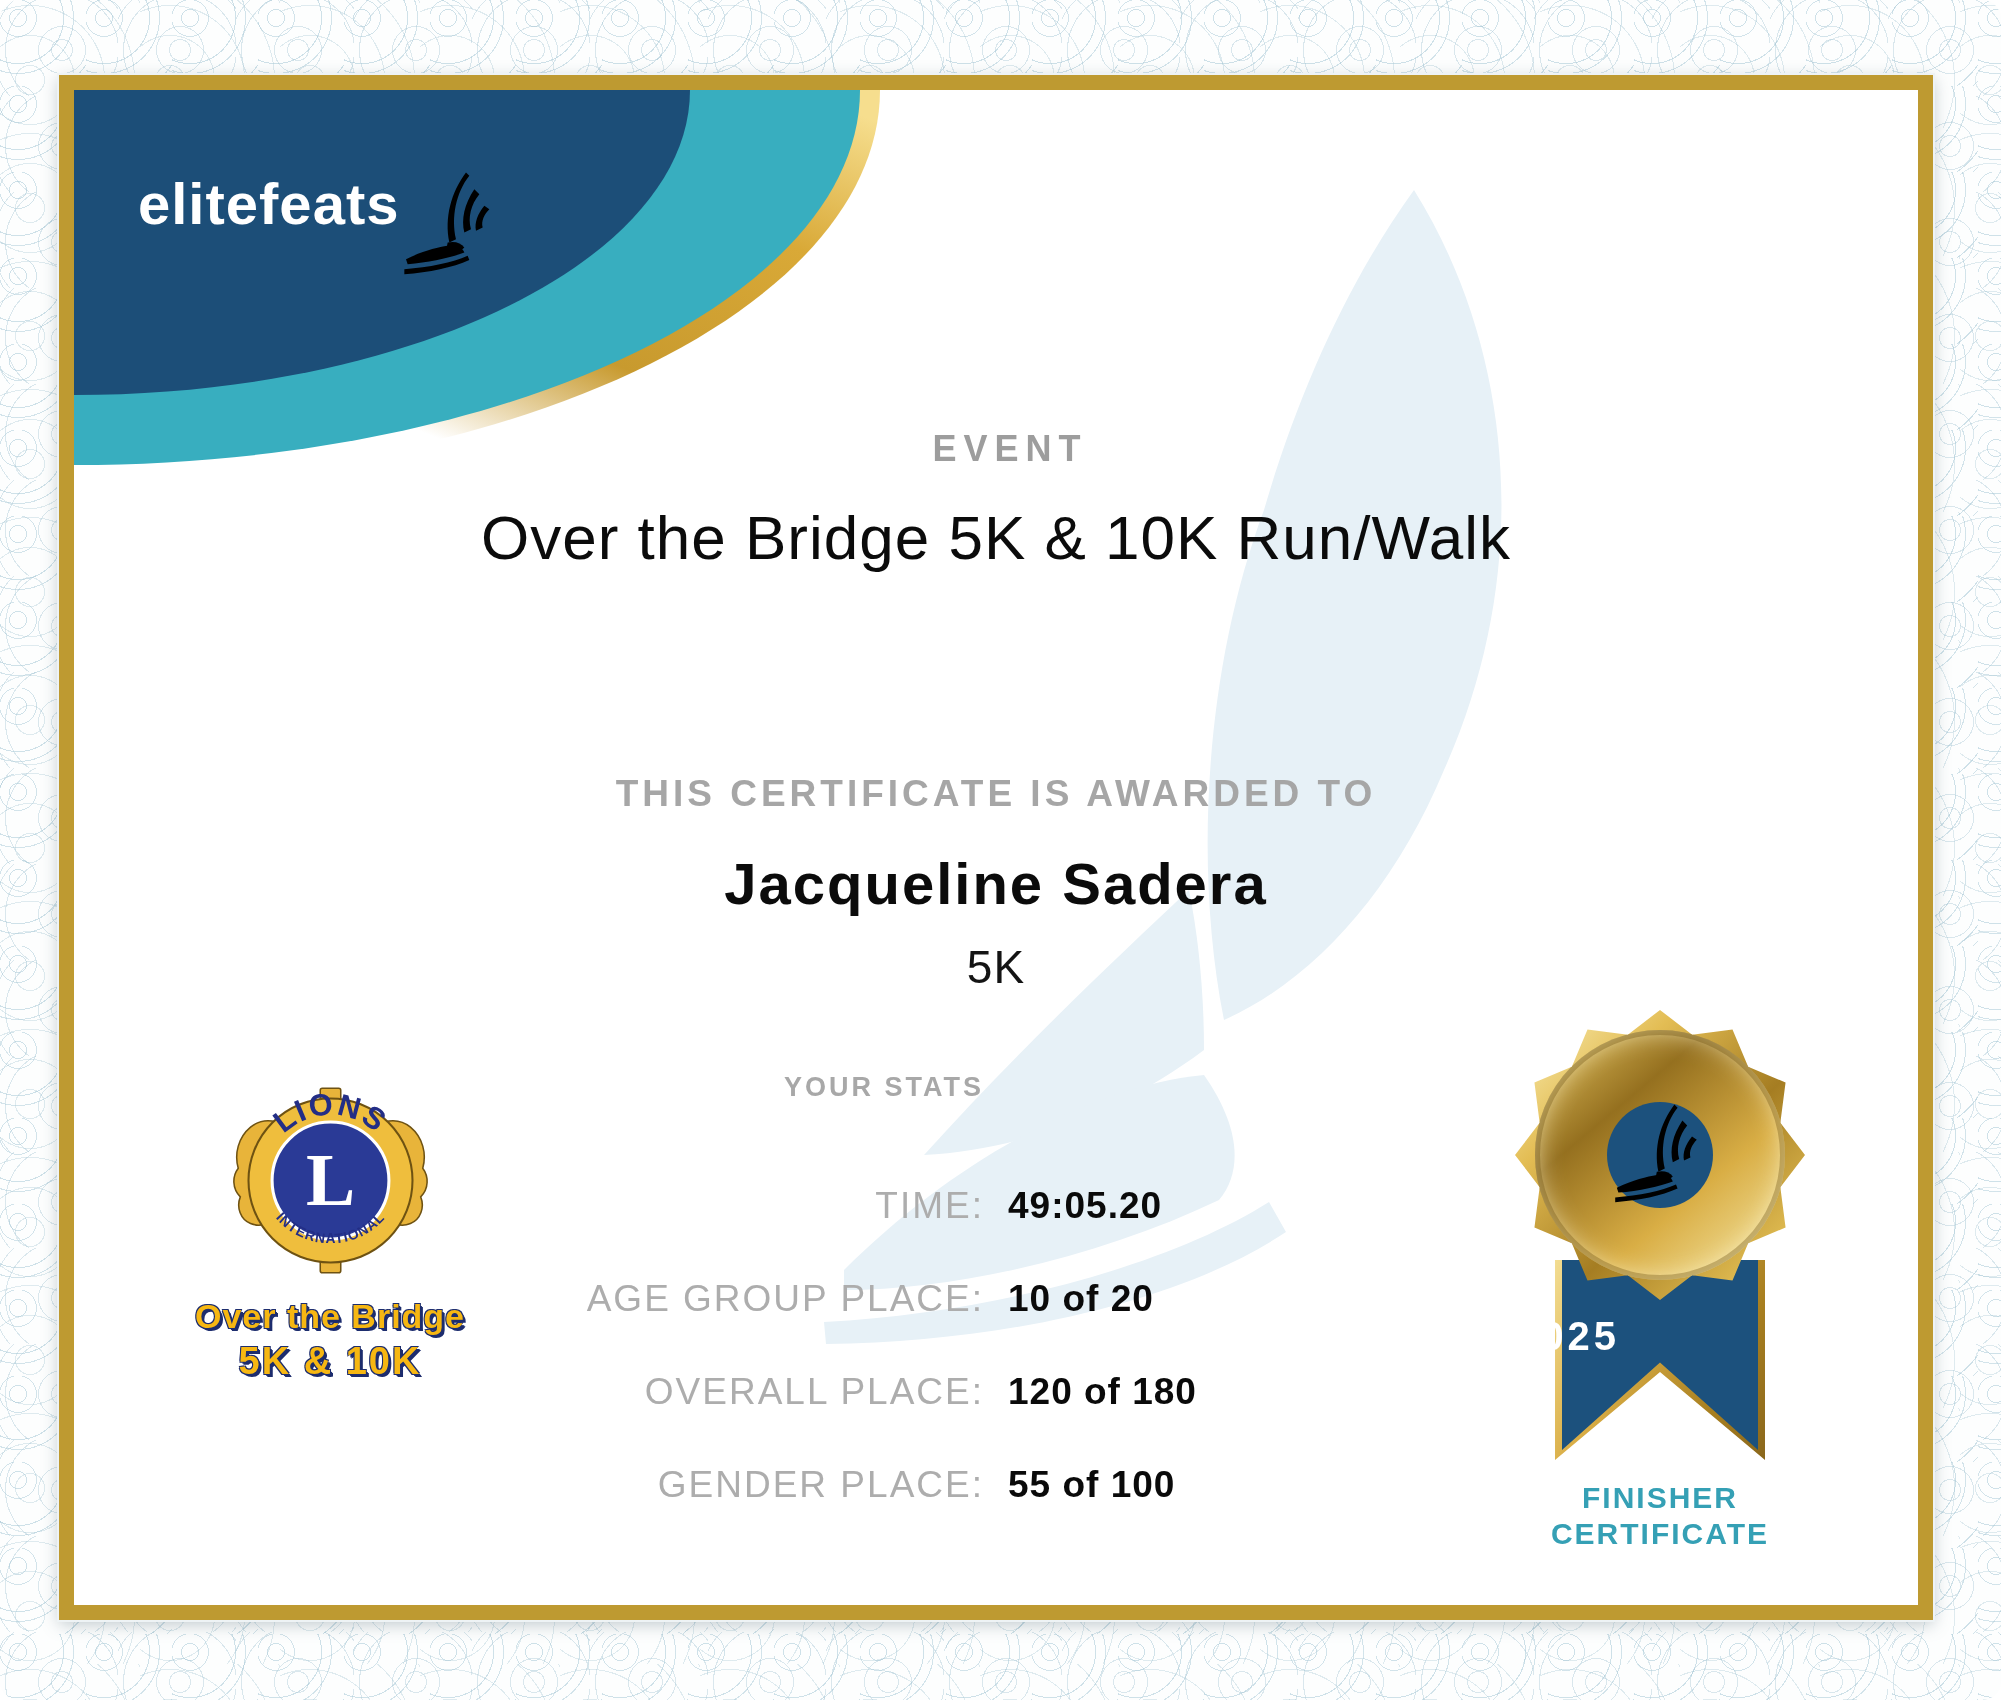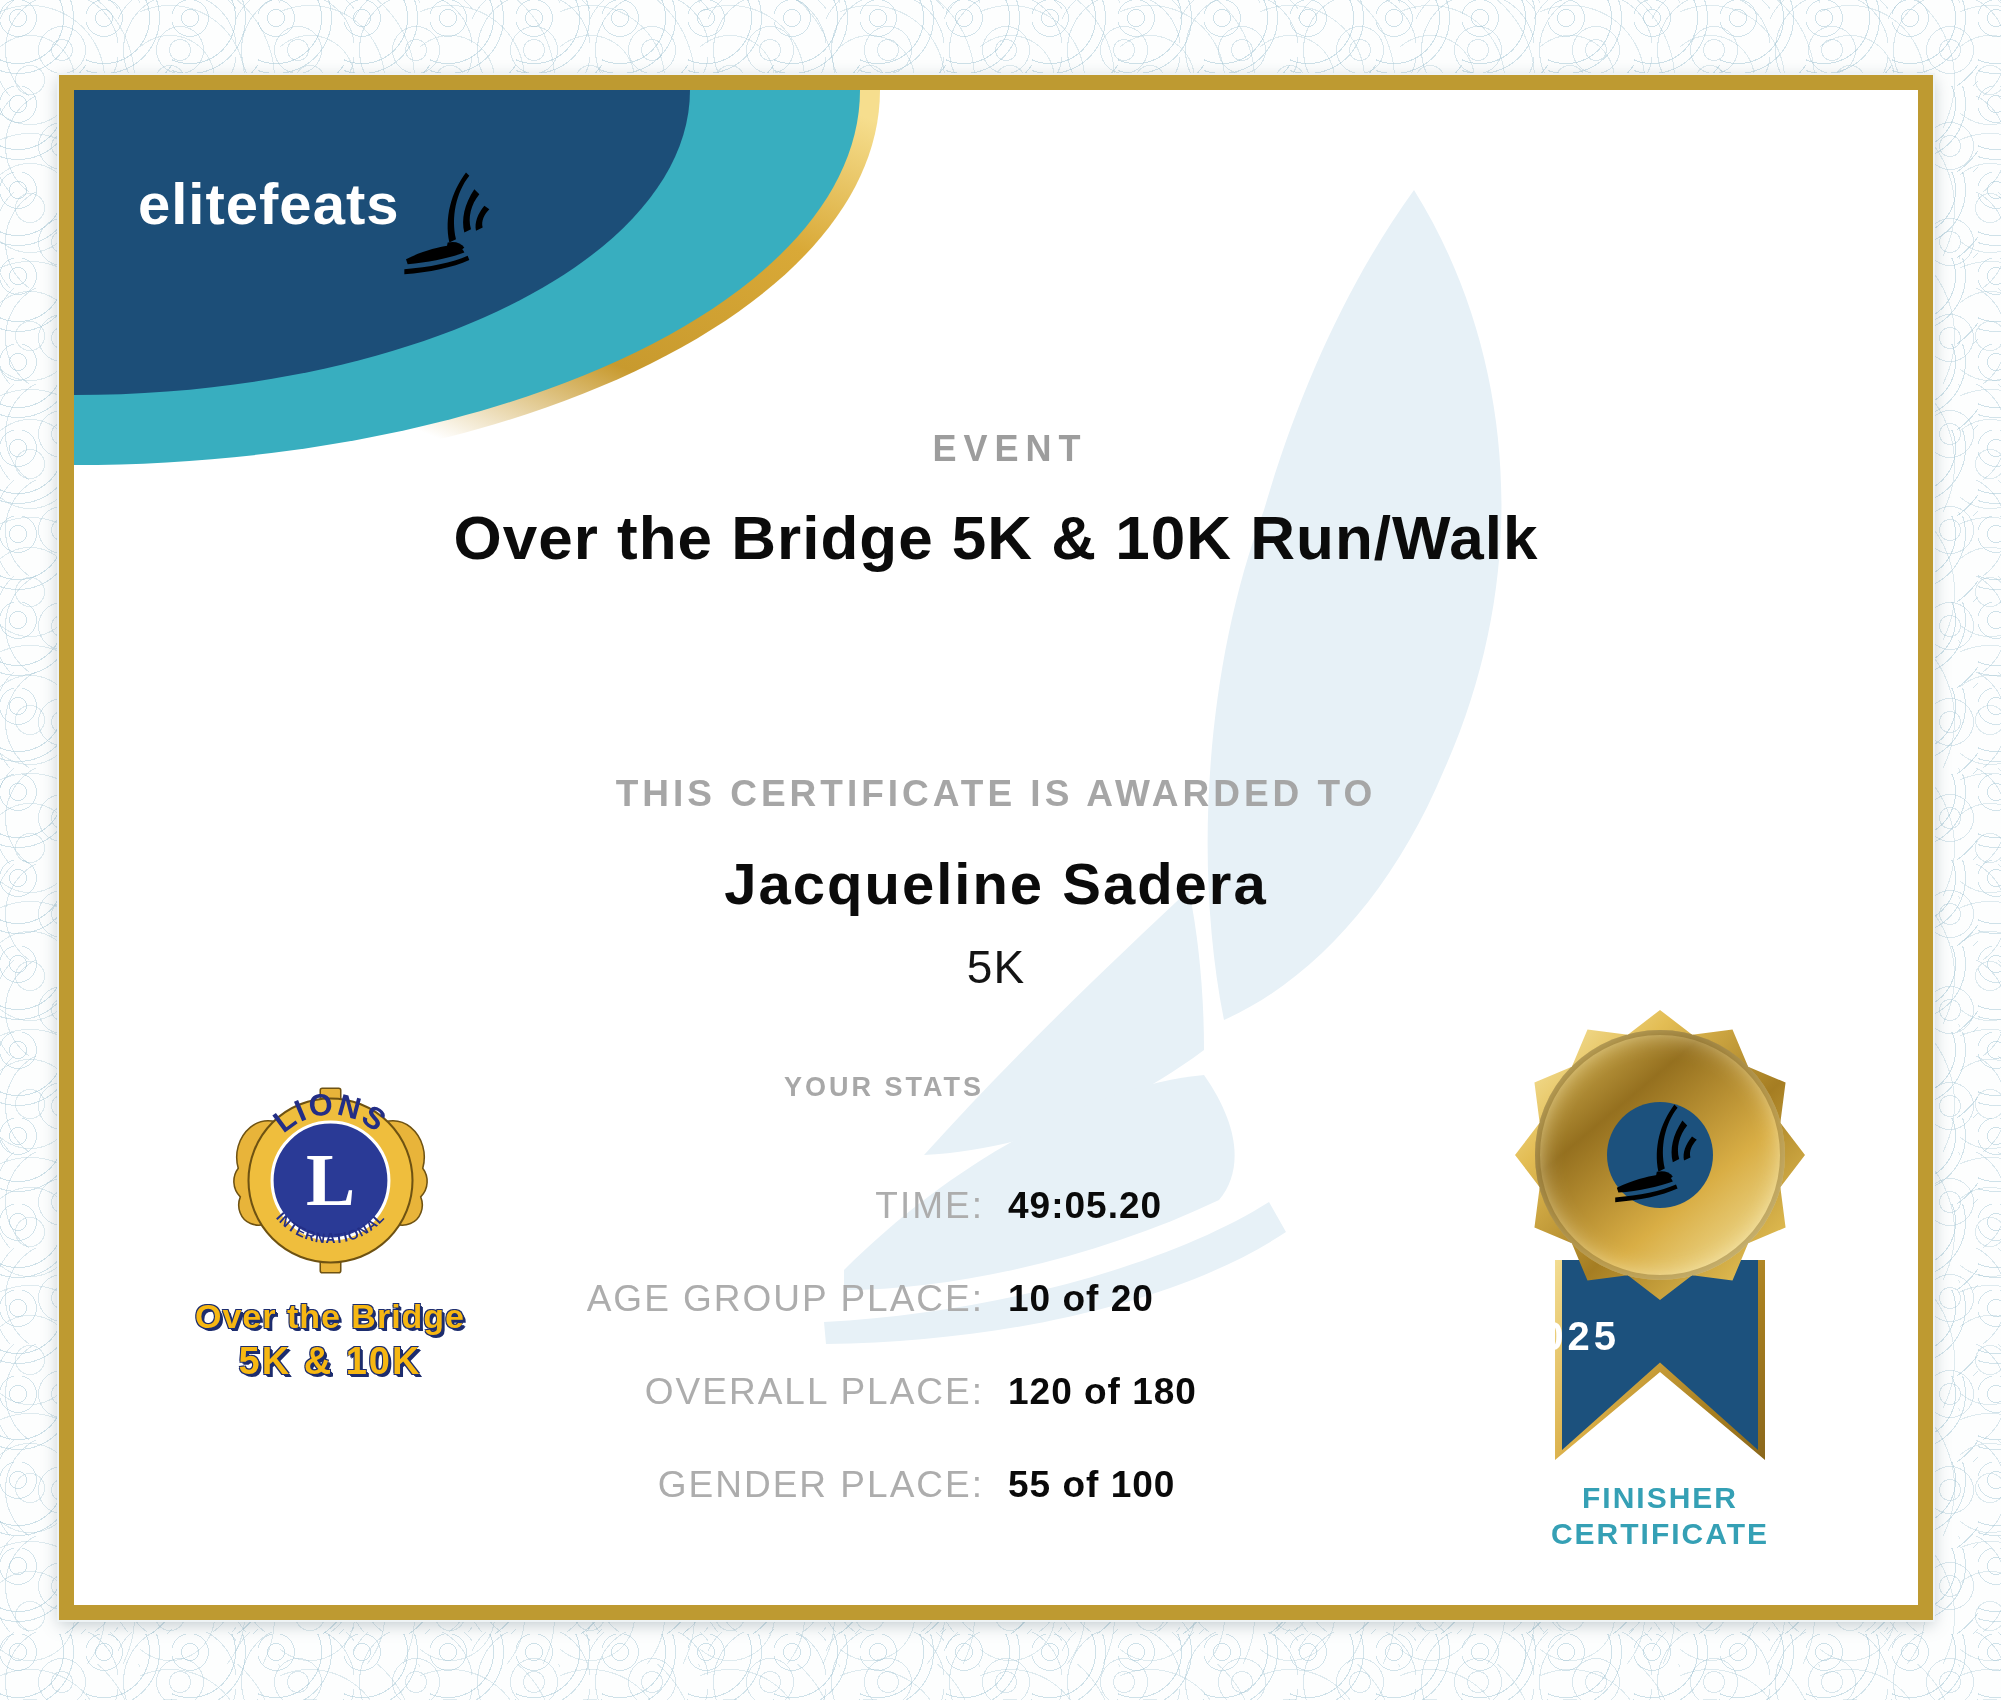"elitefeats" .page { border-radius: none -> 19px }
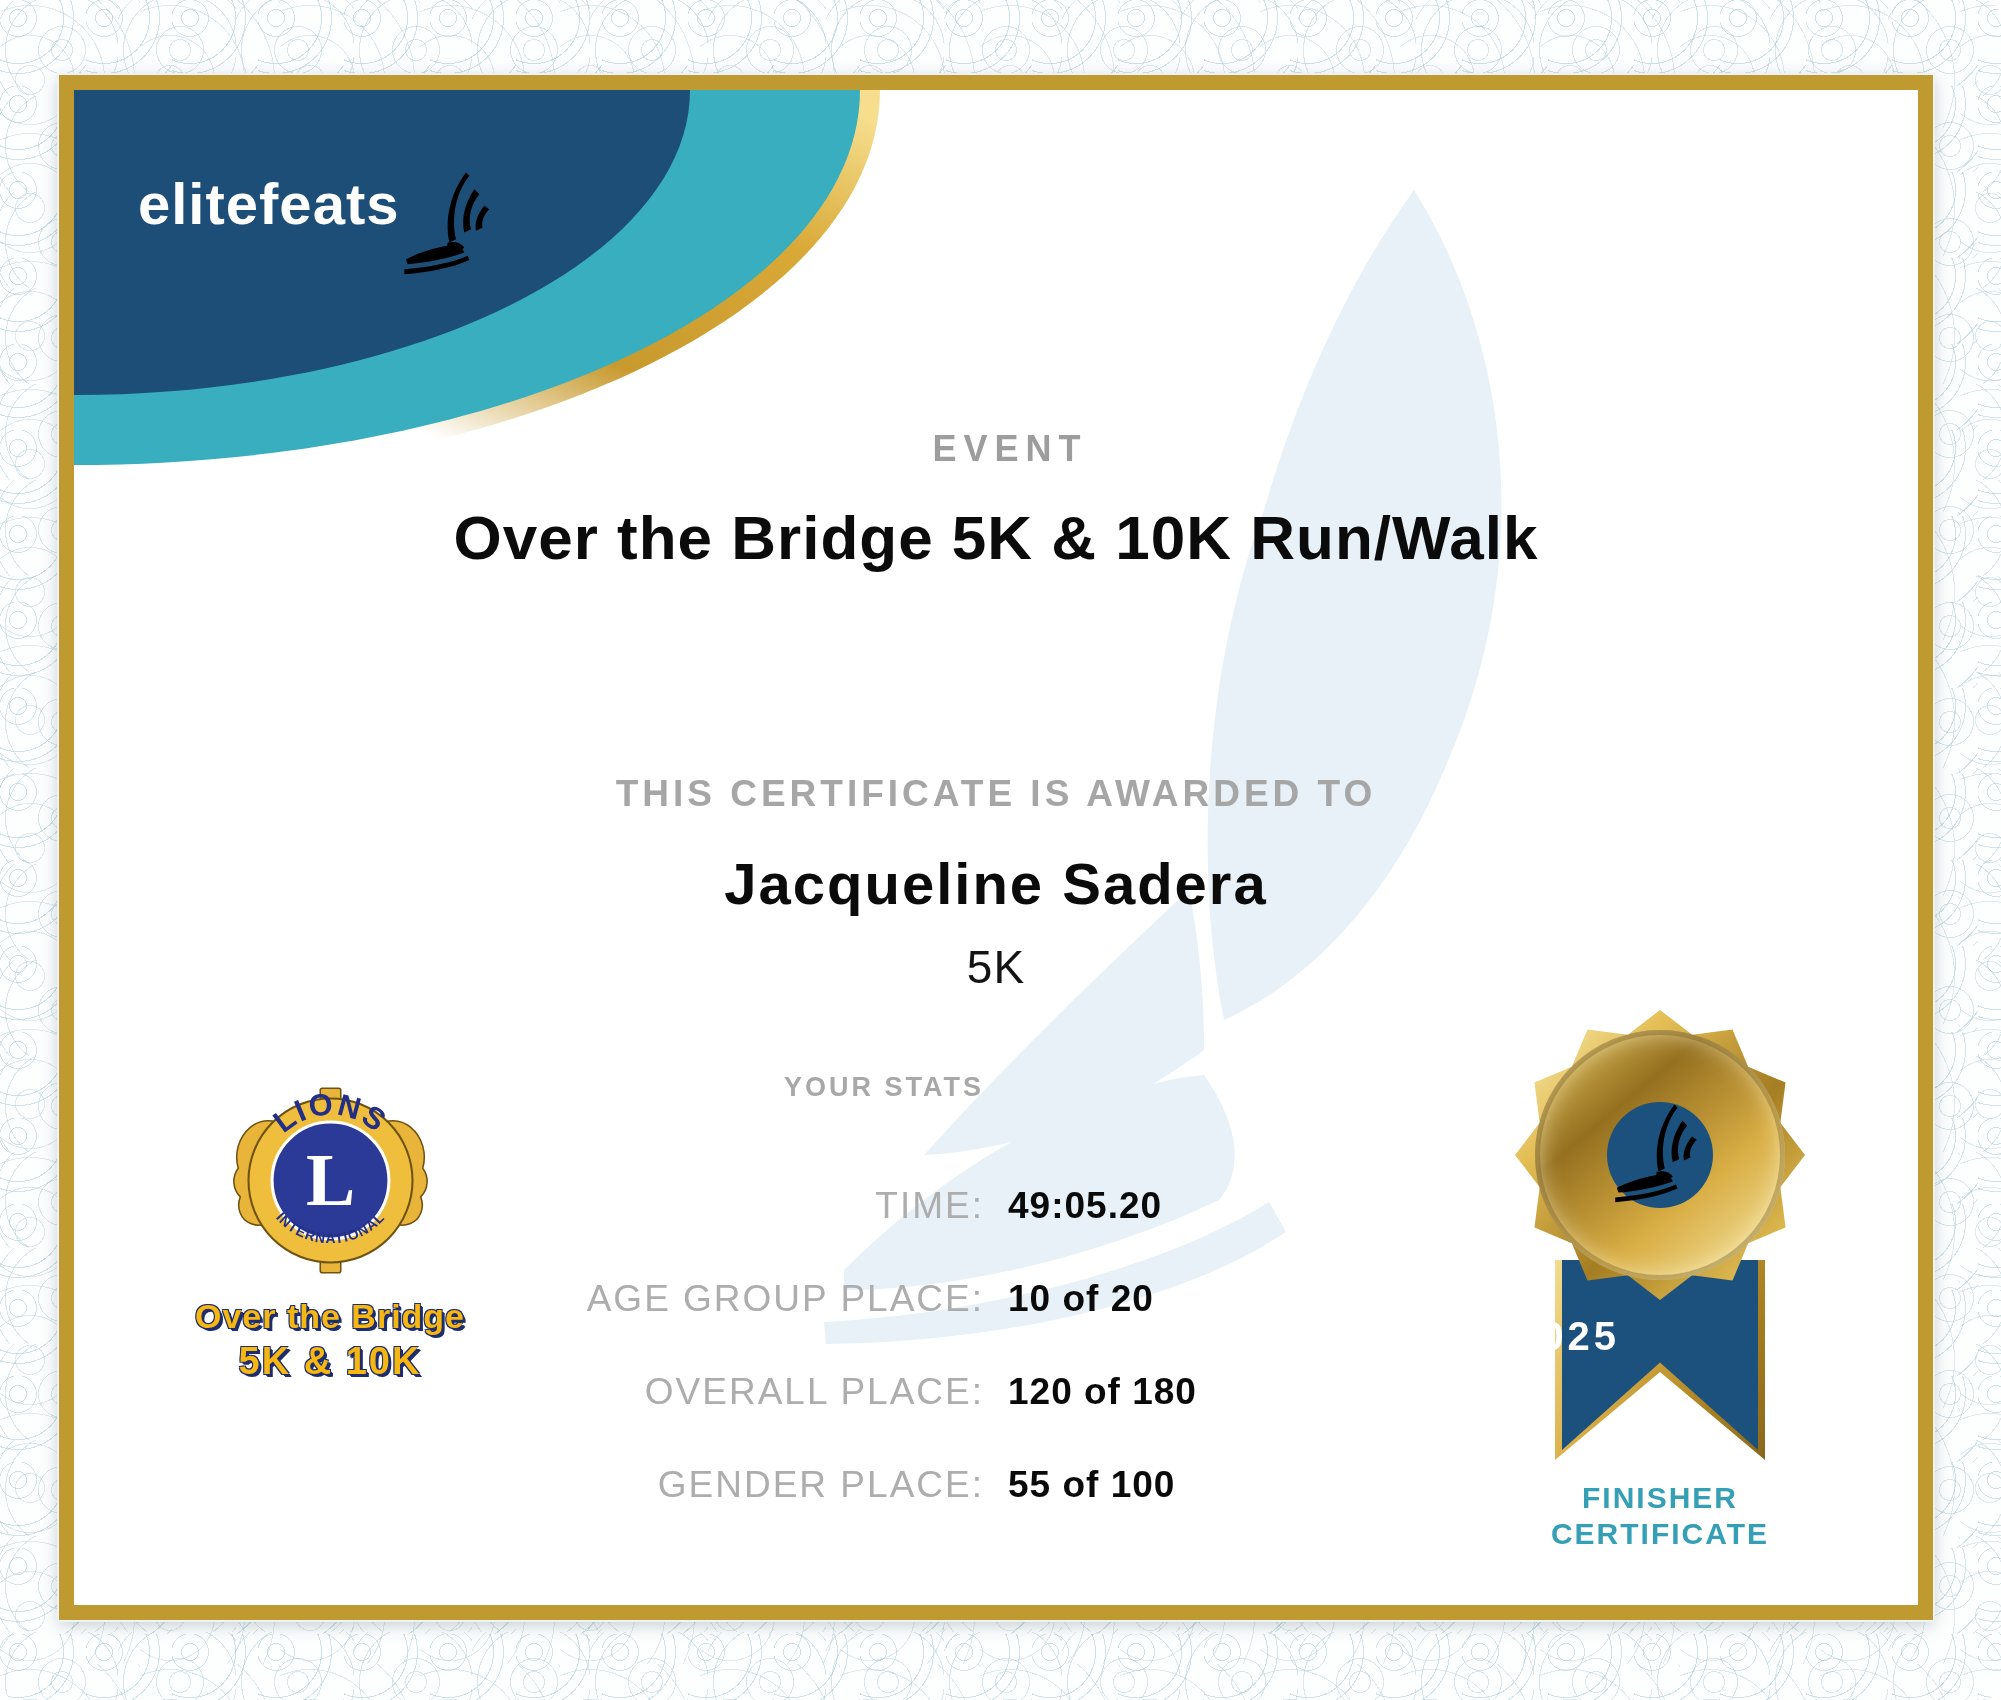"Over the Bridge 5K &" .event-title { font-weight: bold -> normal }
